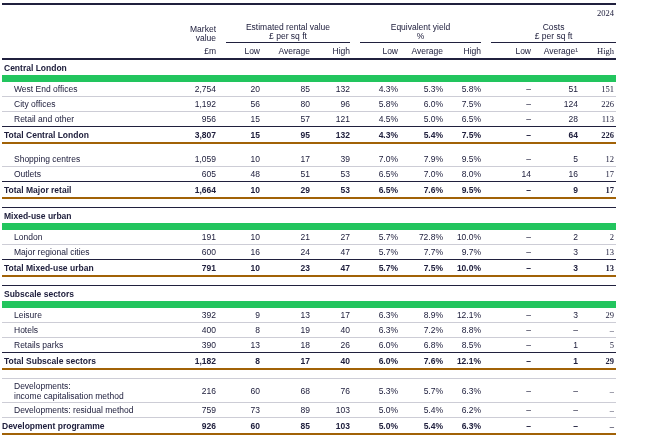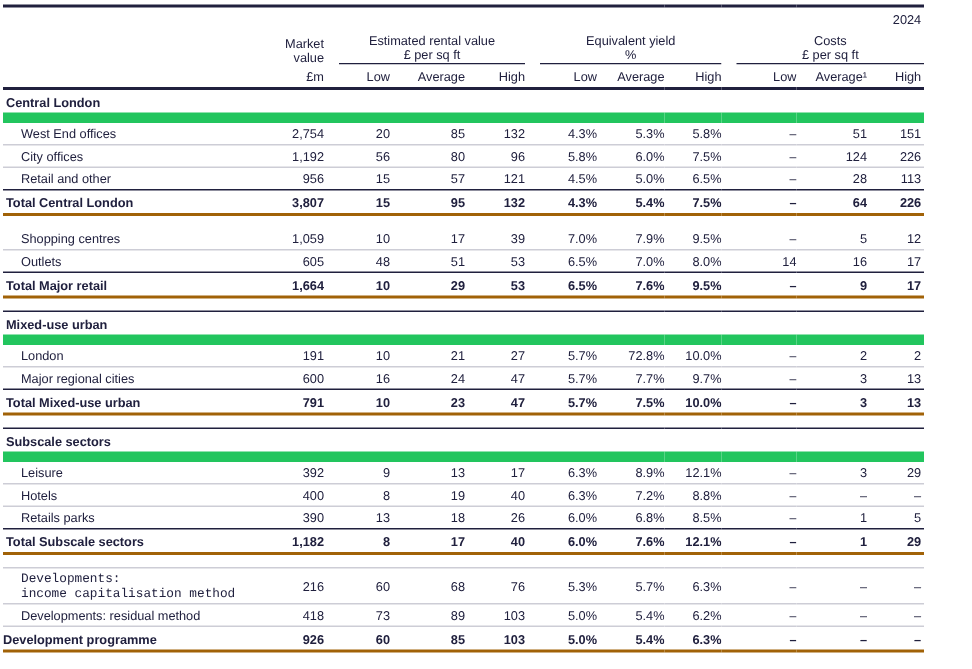"2024" td.last { font-family: none -> Liberation Serif, serif }
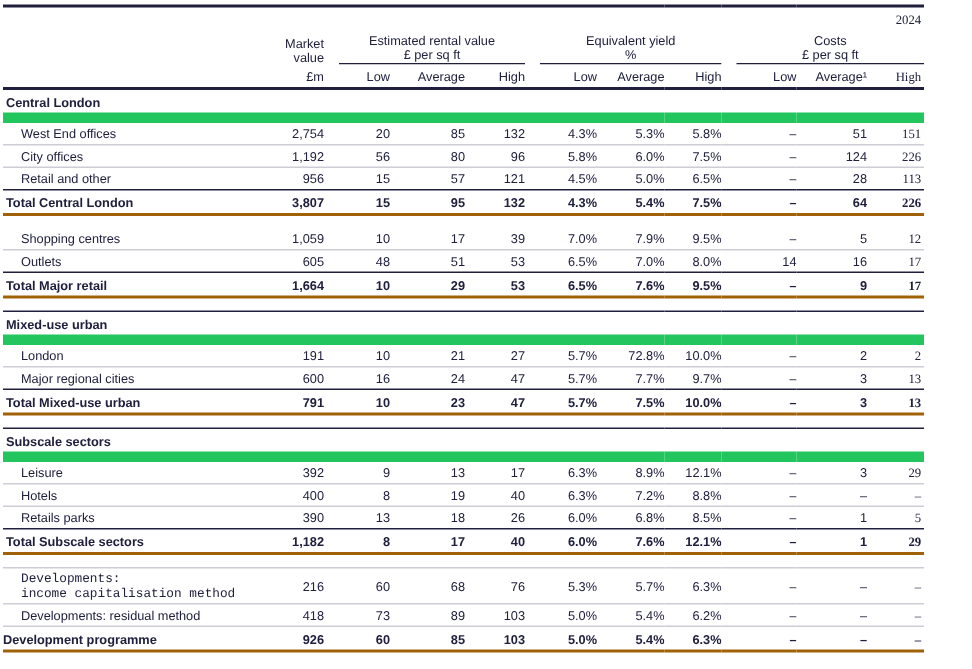"Developments:" .block { font-family: Liberation Mono, monospace -> none }
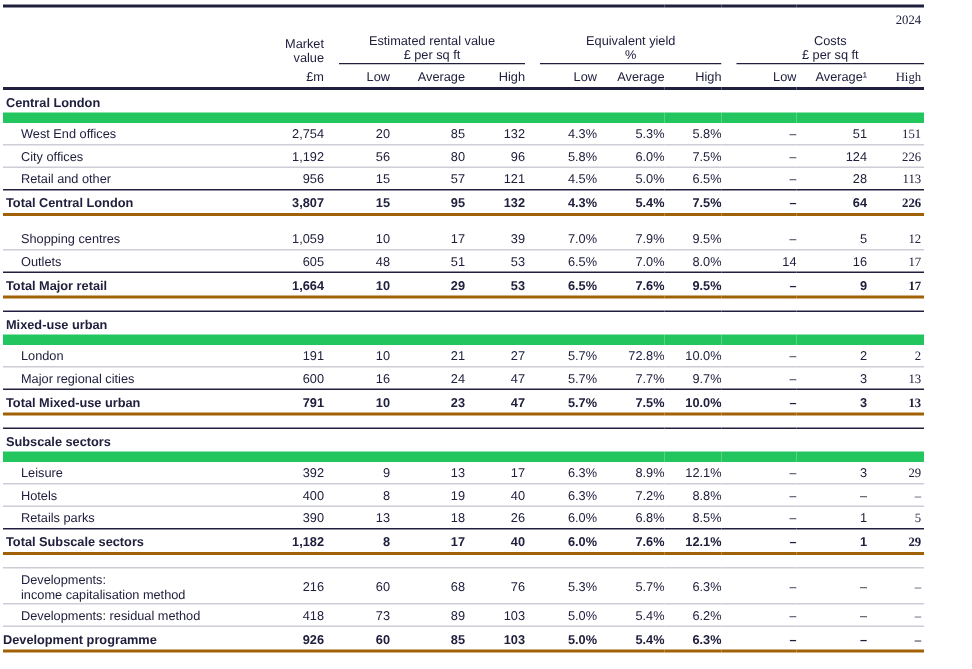"418" td { text: 418 -> 759 }
